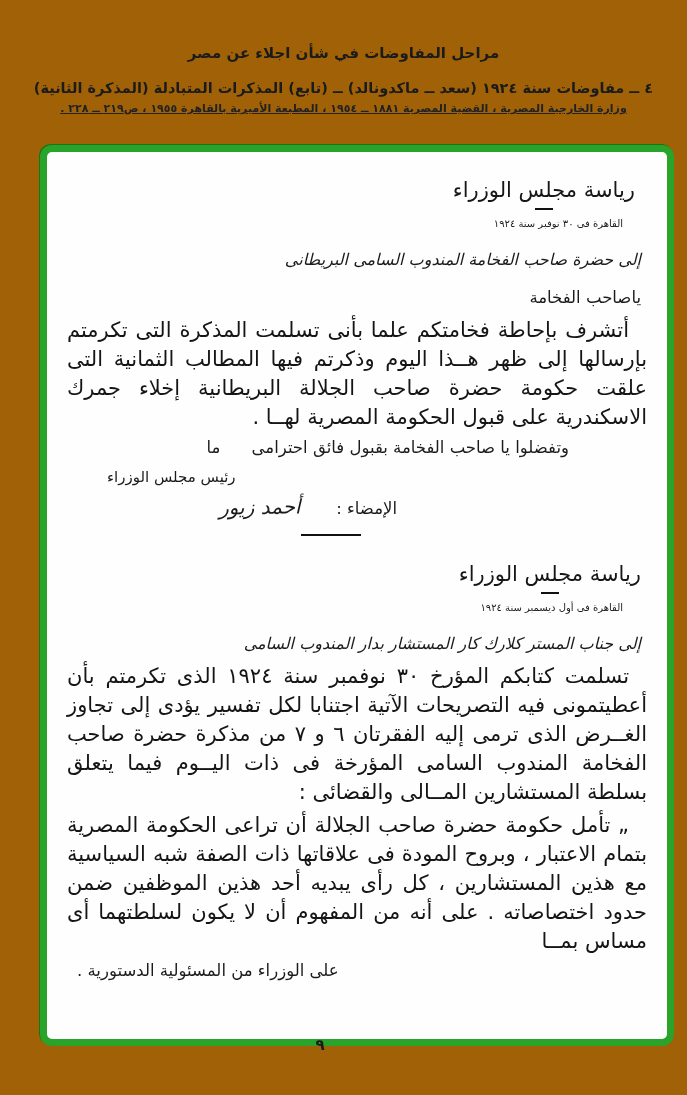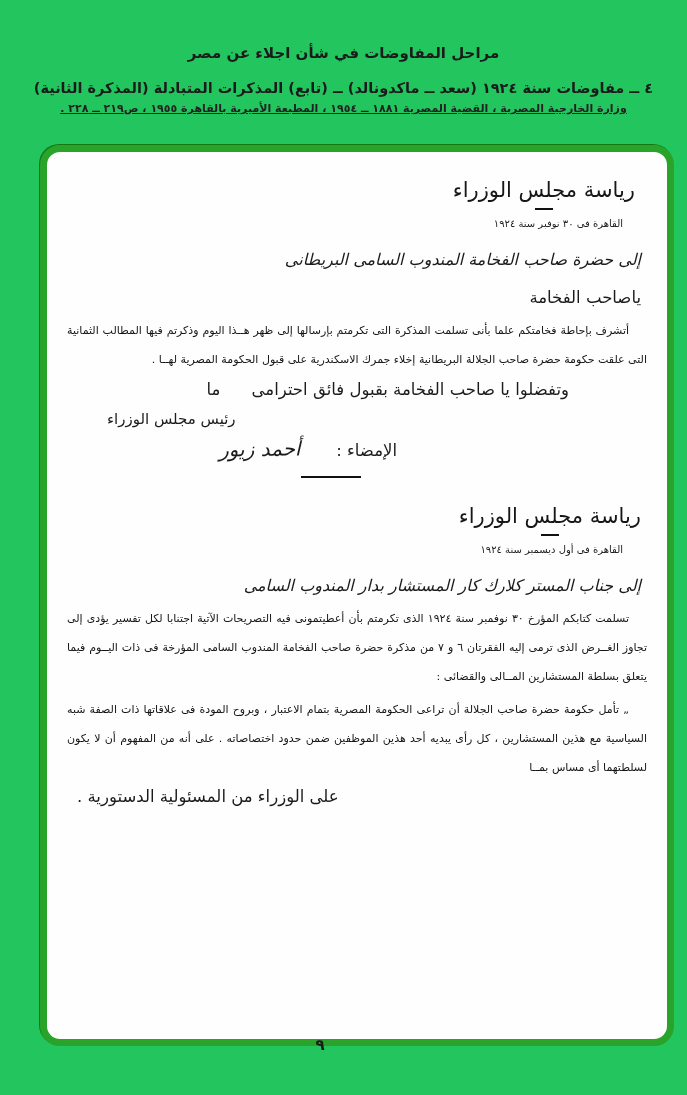"مراحل المفاوضات في شأن اجلاء" .page { background: #22c55e -> #a16207 }
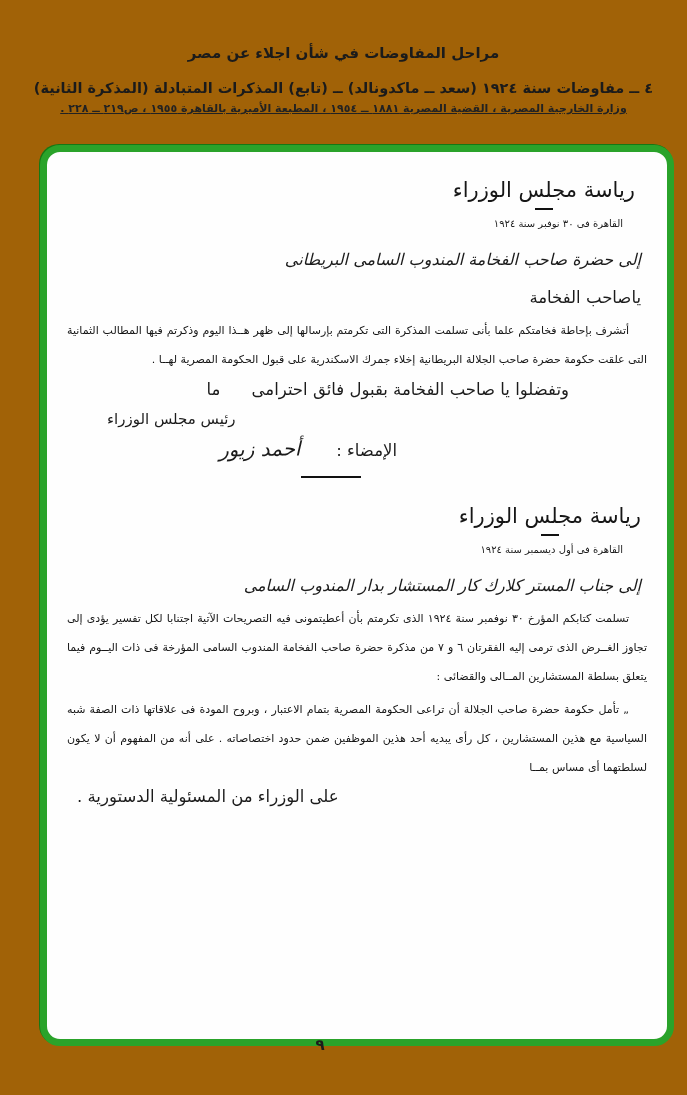"رياسة مجلس الوزراء" .green-box { border-radius: 20px -> 12px }
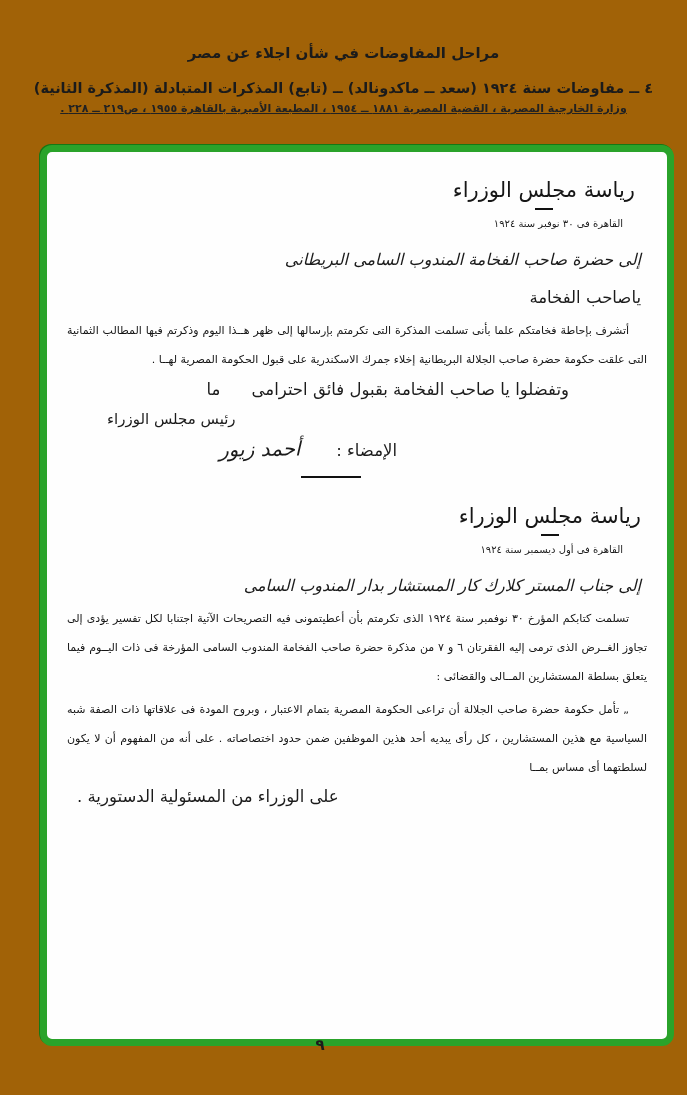"أتشرف بإحاطة فخامتكم علما بأنى" p.body { font-size: 11px -> 21px }
